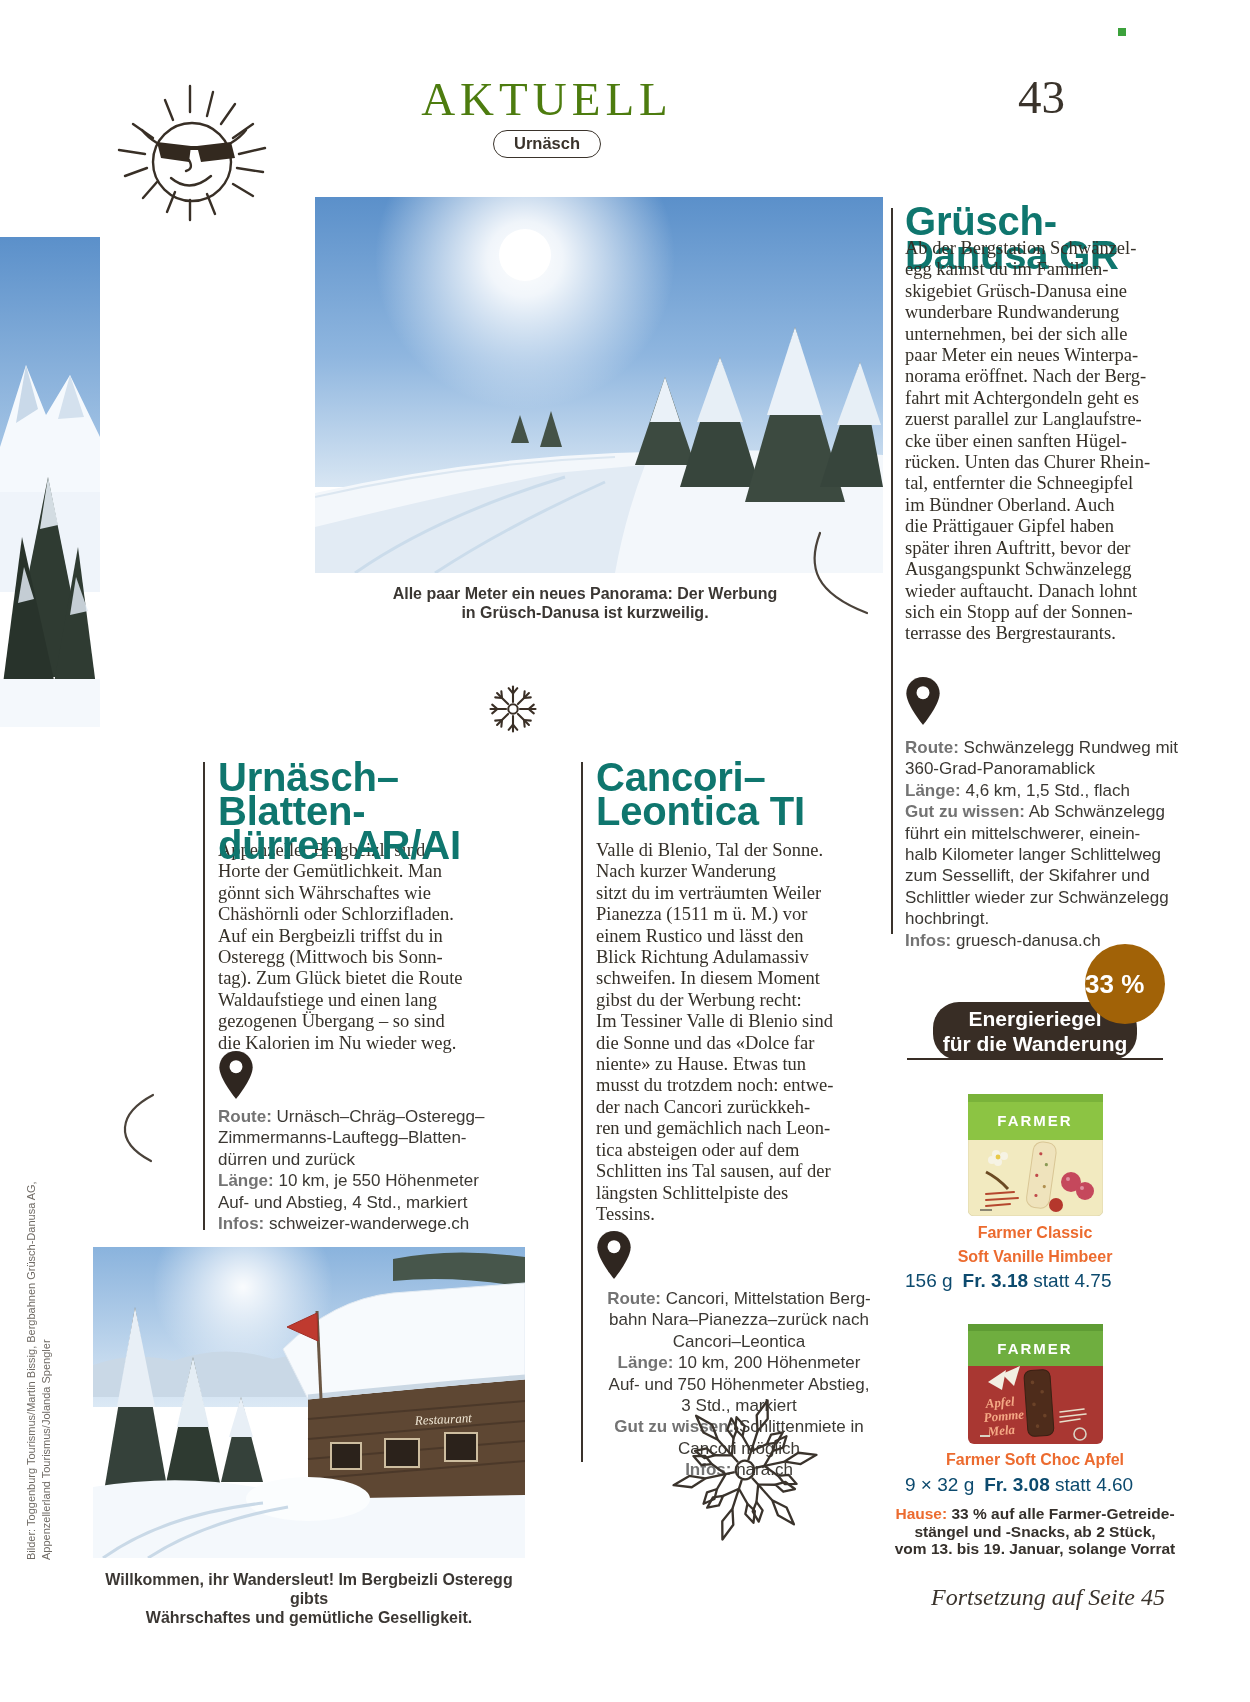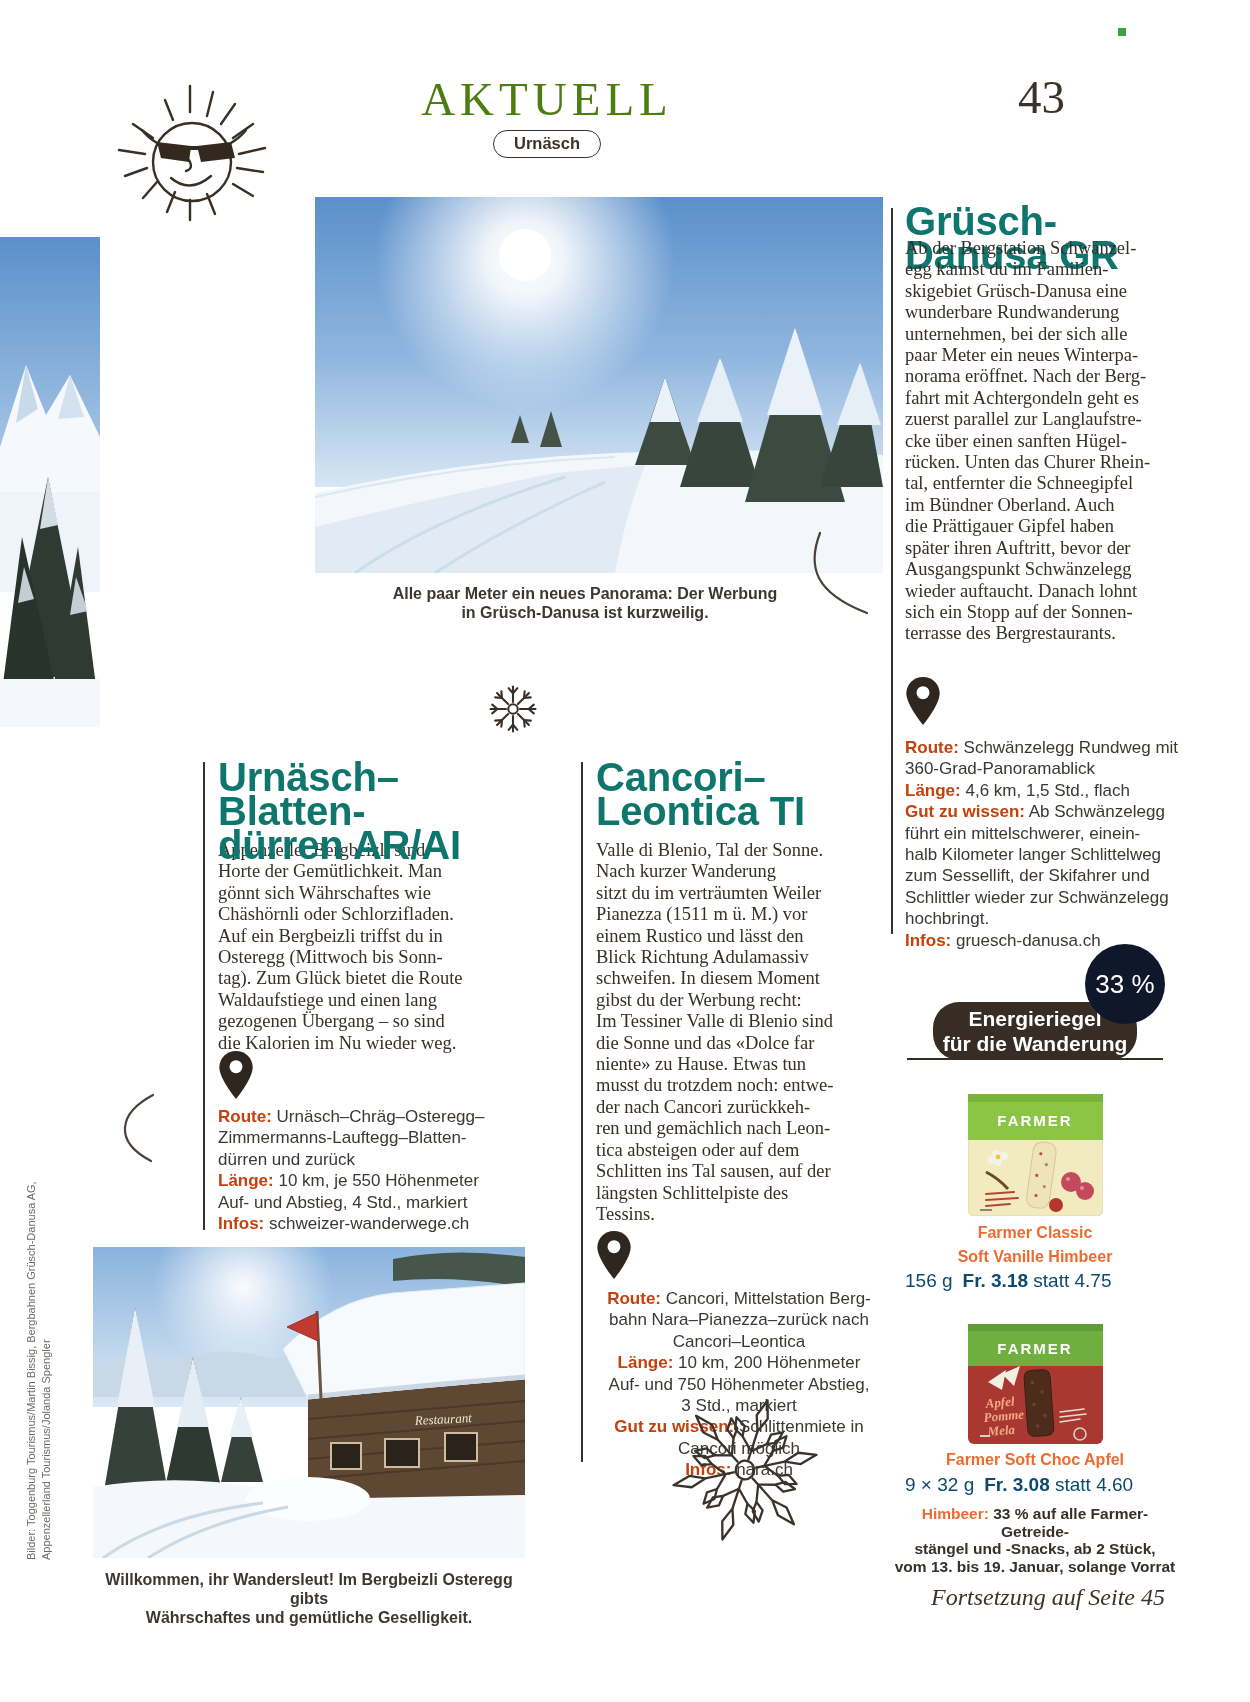"Route:" .route b { color: #c2410c -> #737373 }
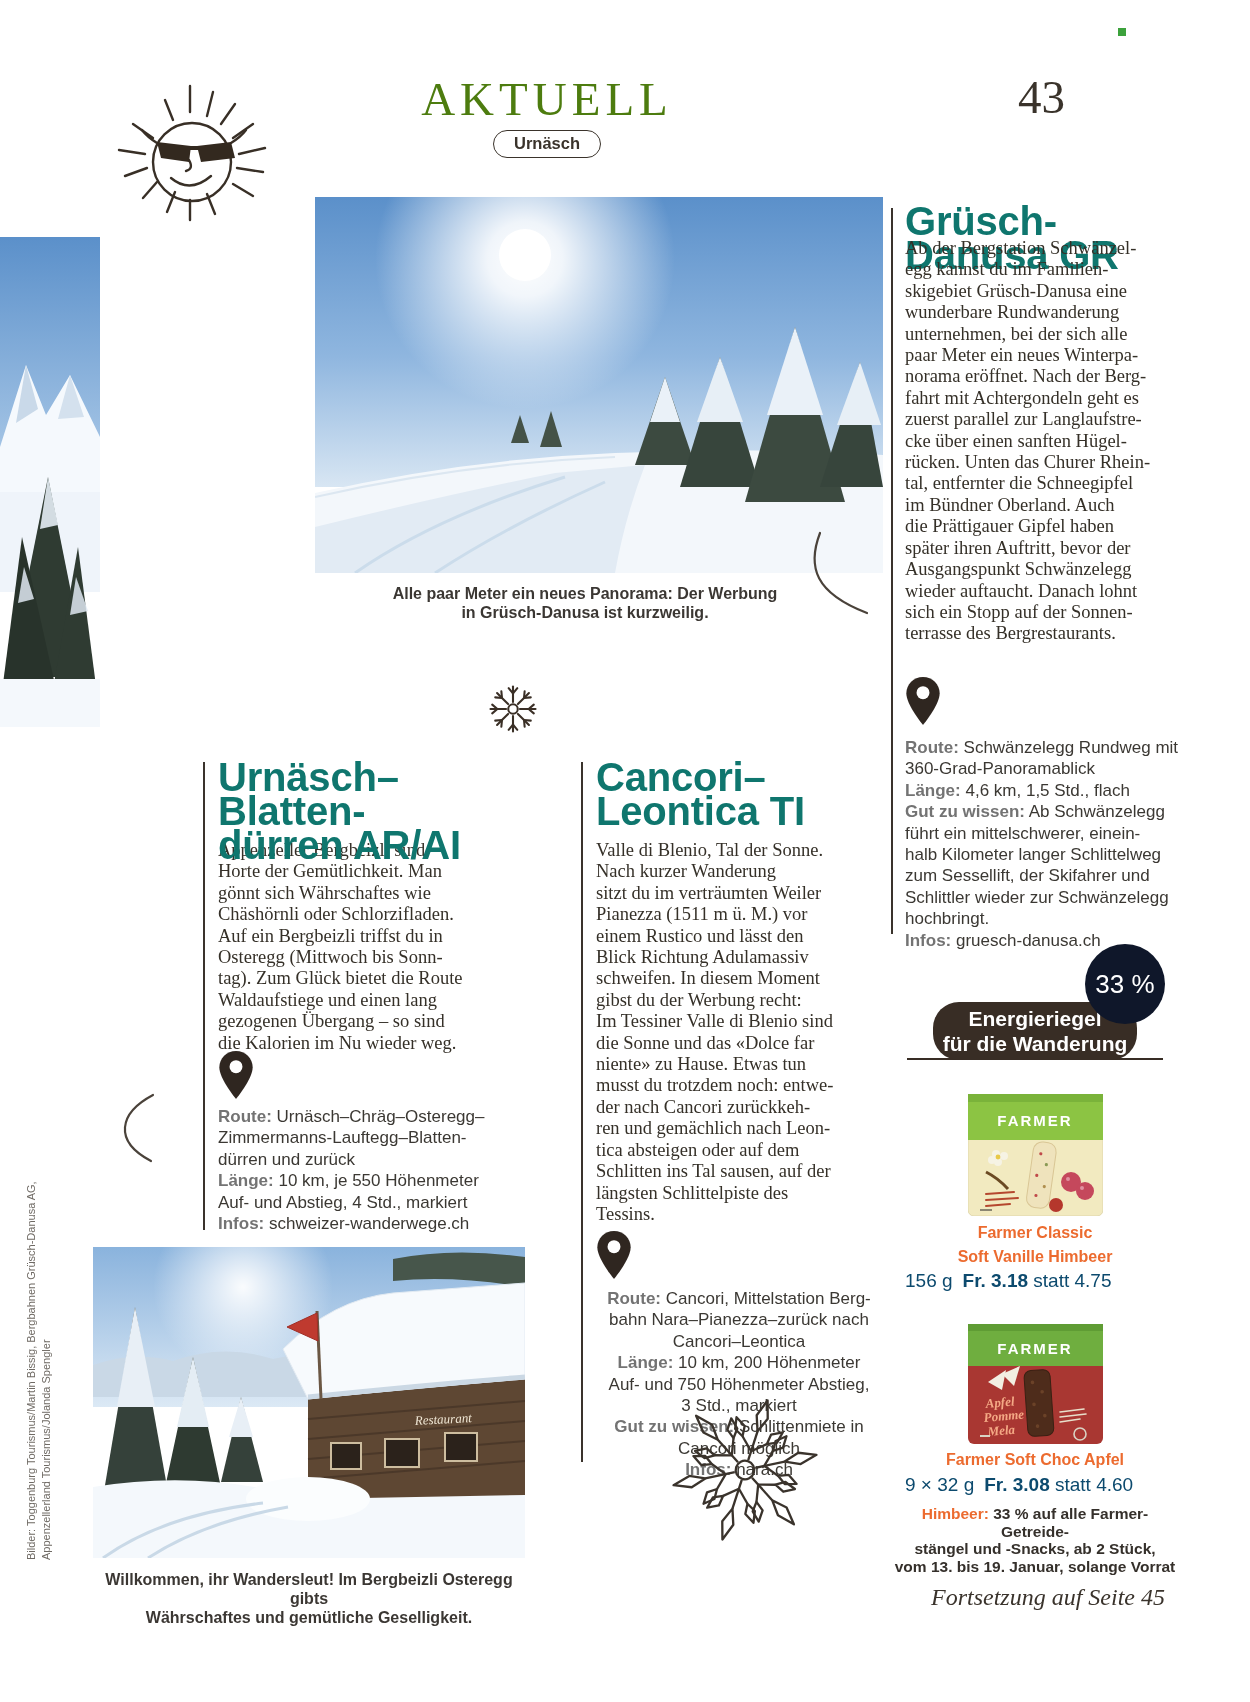"33 %" .badge { background: #0f172a -> #a16207; font-weight: 400 -> 700; text-align: center -> none }
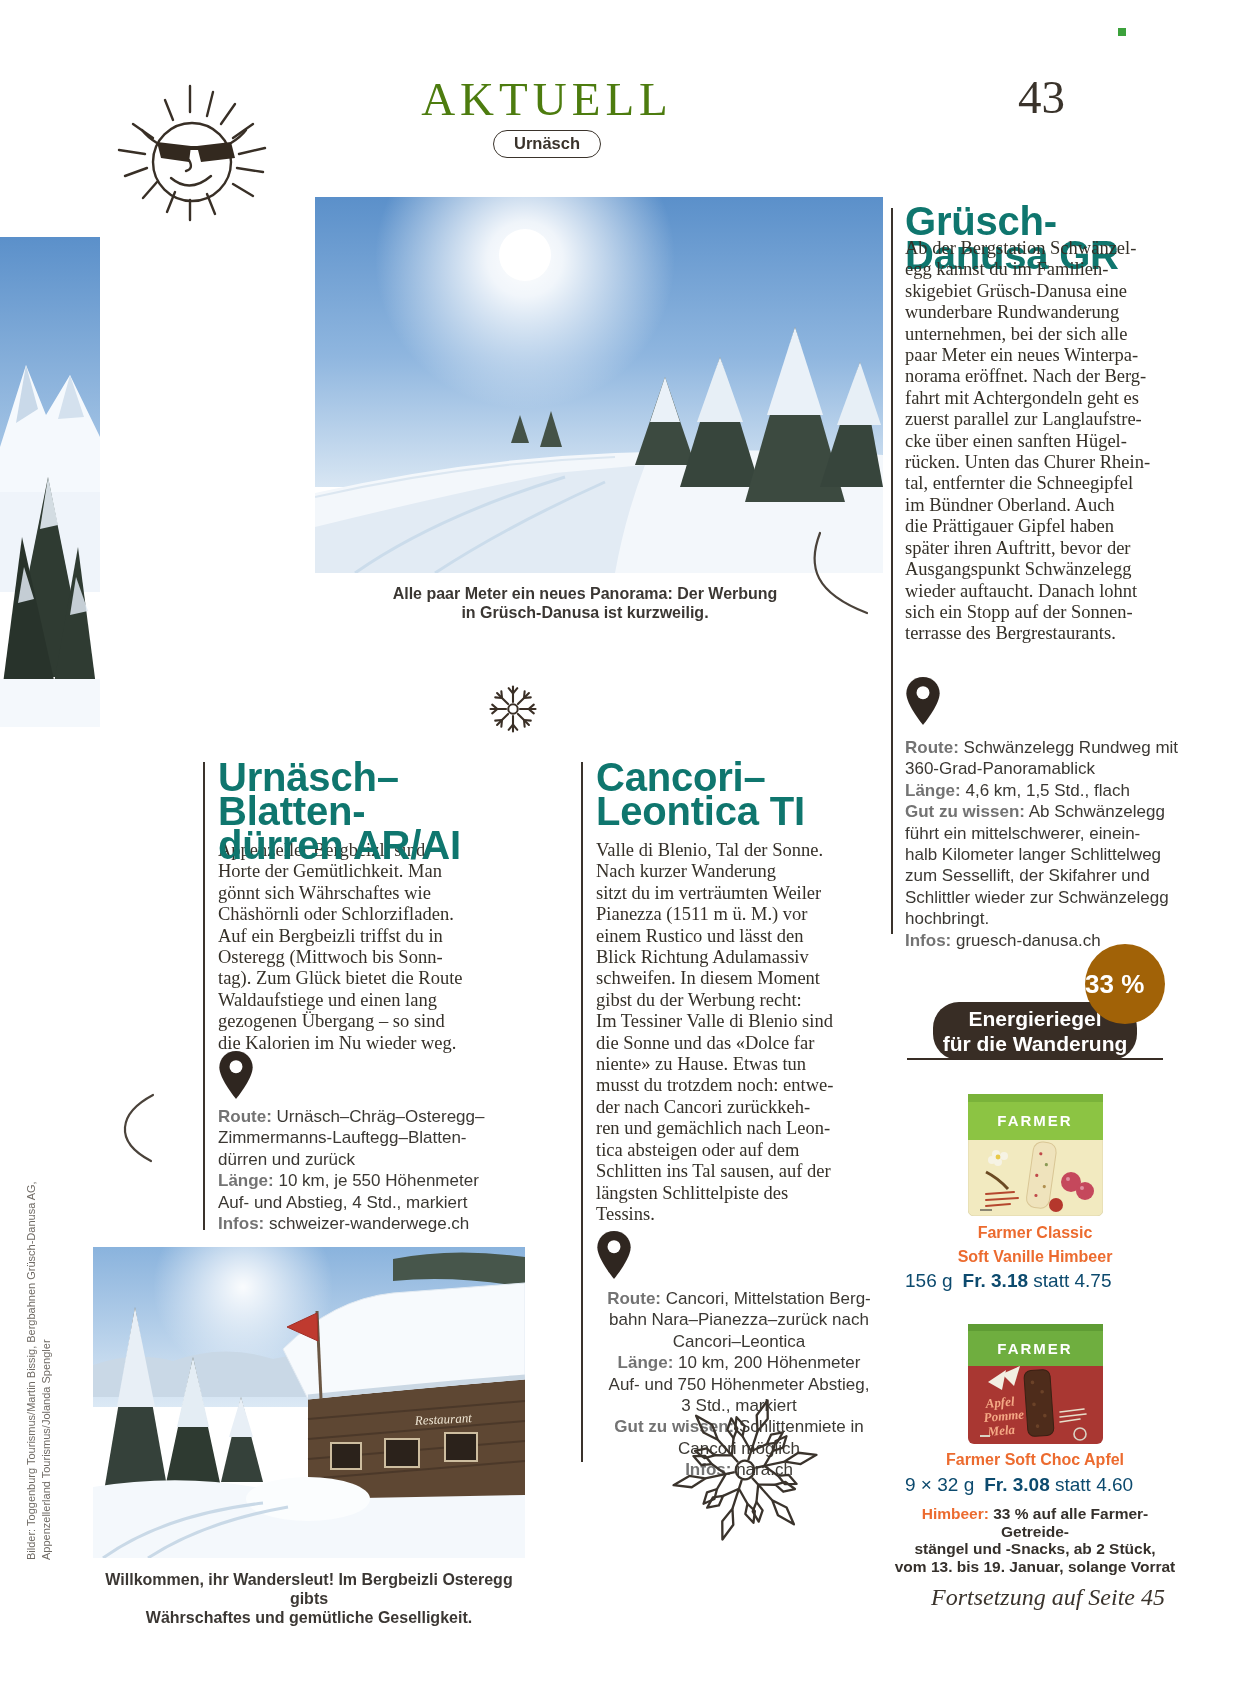"Himbeer:" span.lab { text: Himbeer -> Hause }
